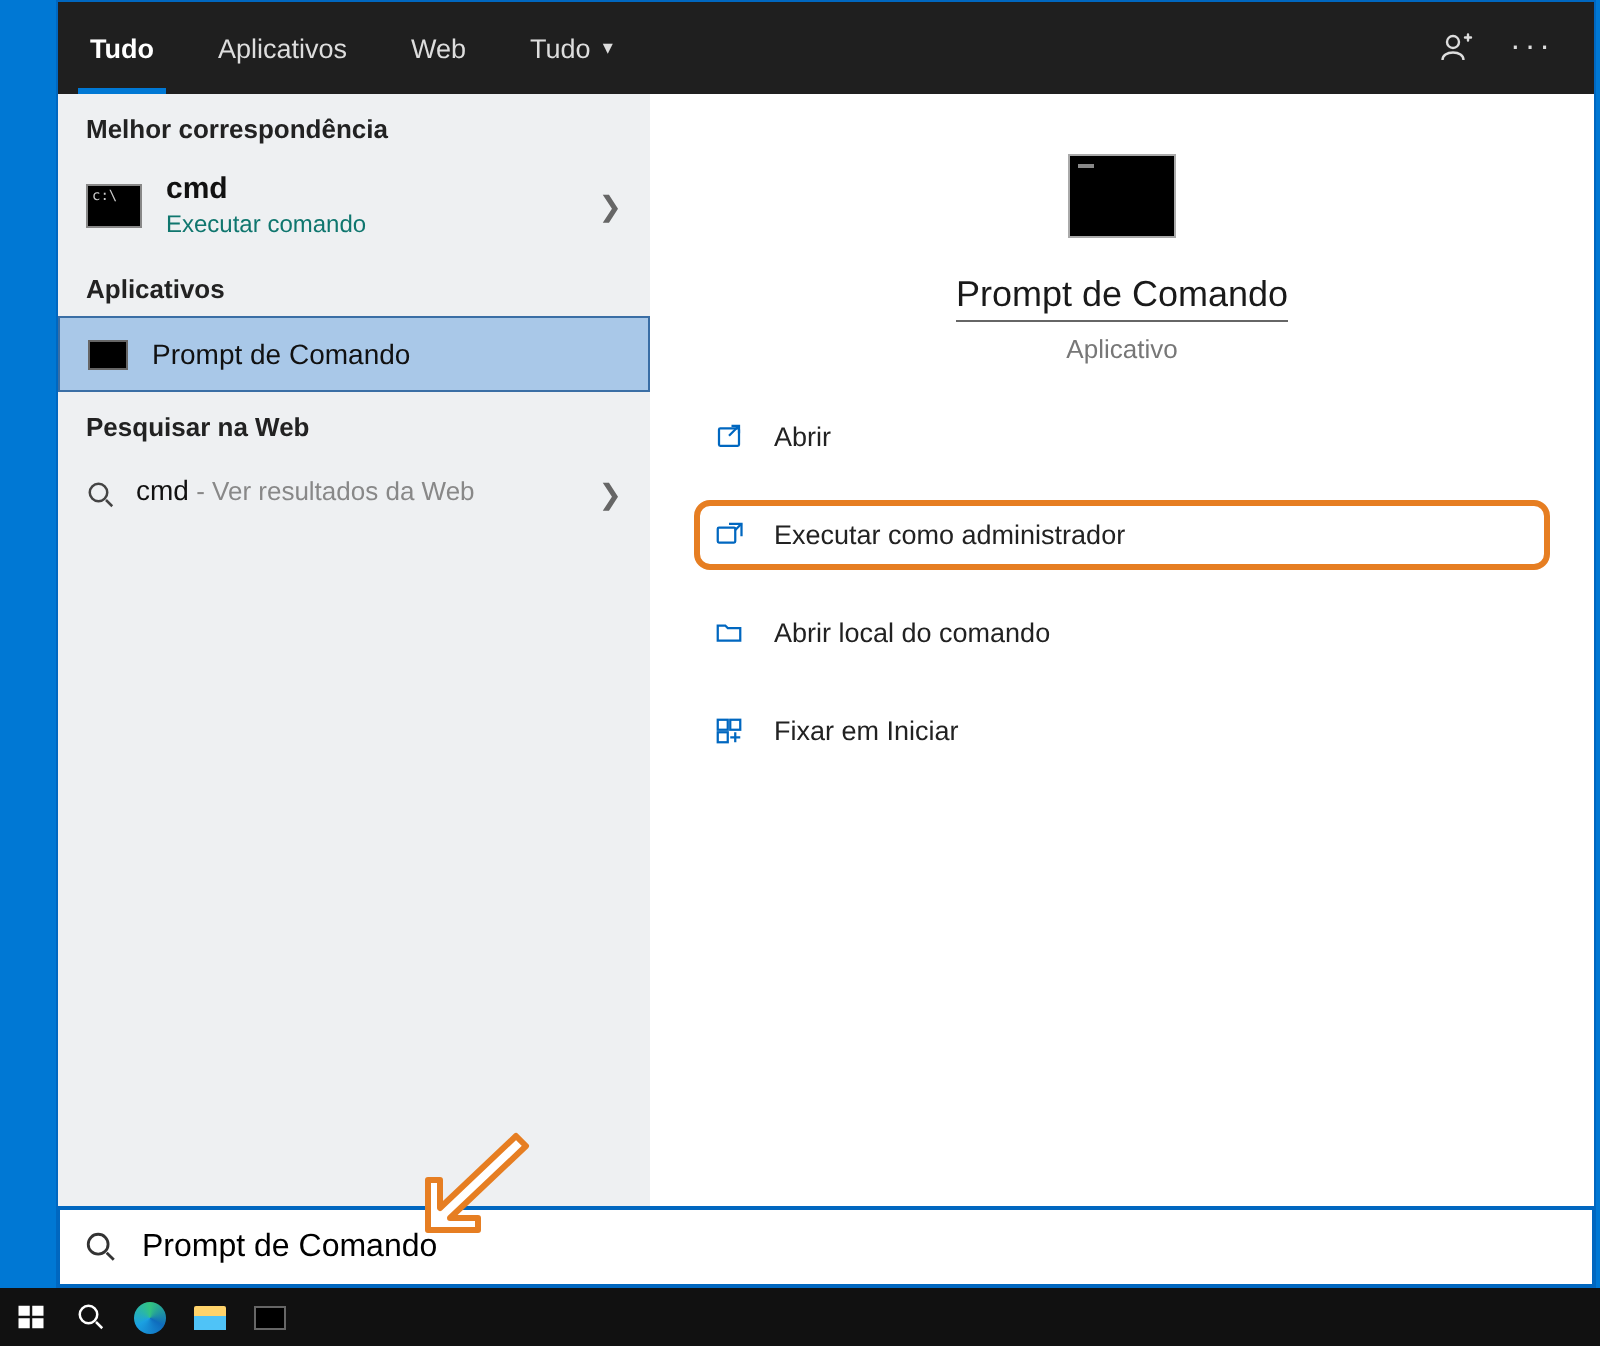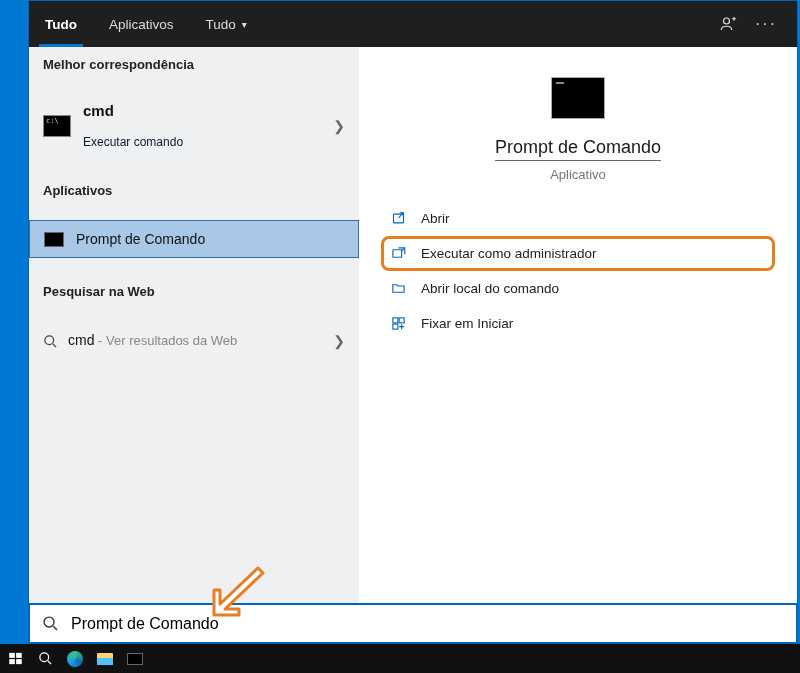"Web" div.tab { html: none -> <div>Web</div> }
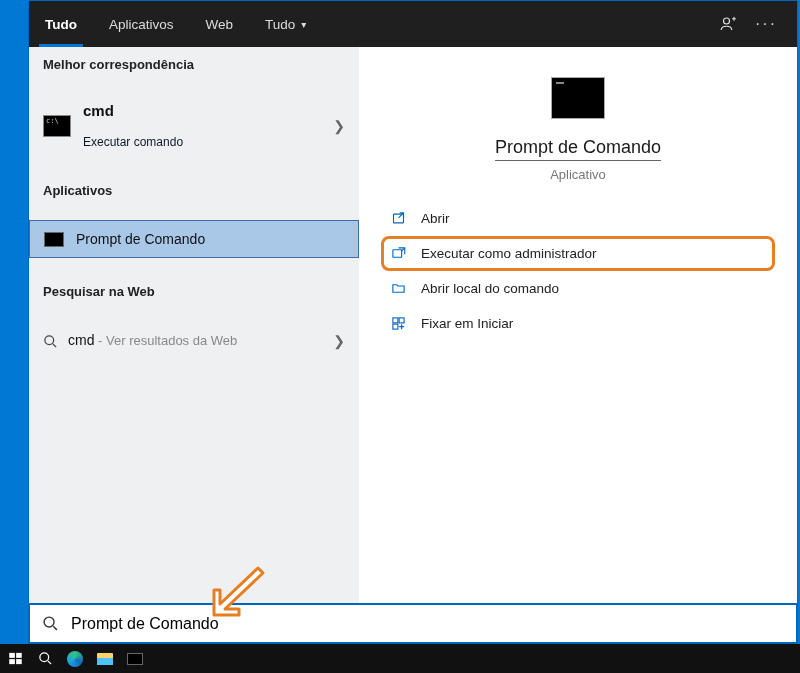"Melhor correspondência" .left { gap: 16px -> none; width: 330px -> 296px }
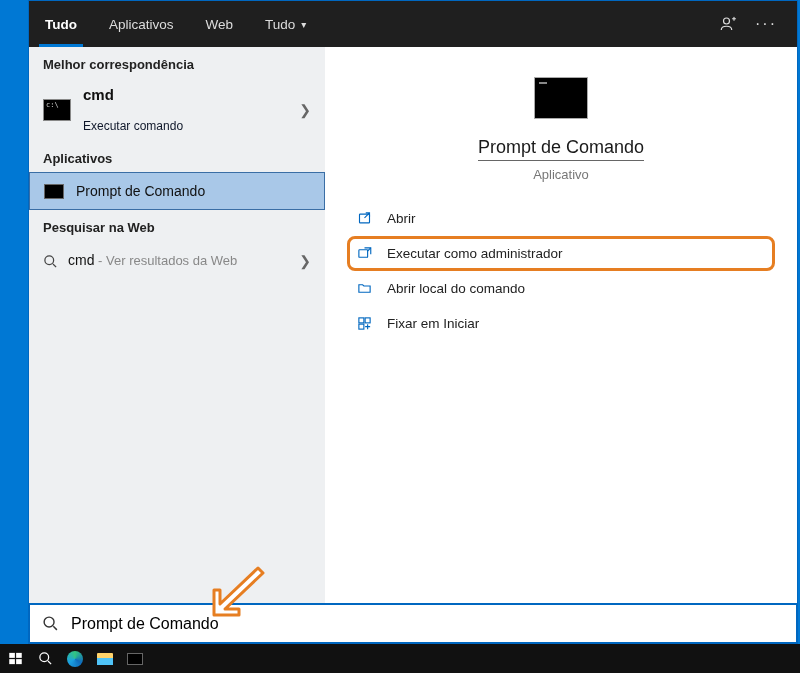"Executar comando" .best-sub { color: #0f172a -> #0f766e; margin-top: 16px -> 2px }
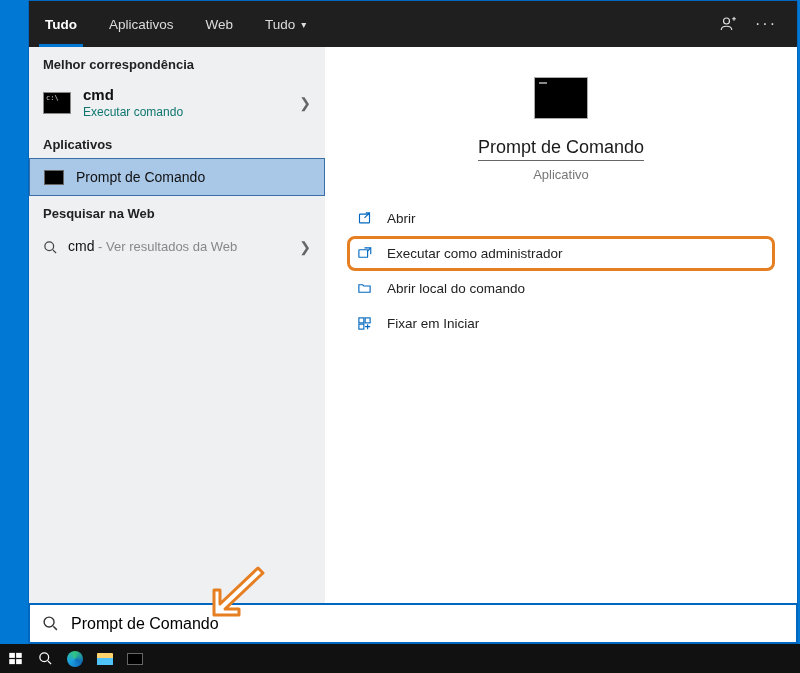"Abrir" .actions { gap: 4px -> 18px }
